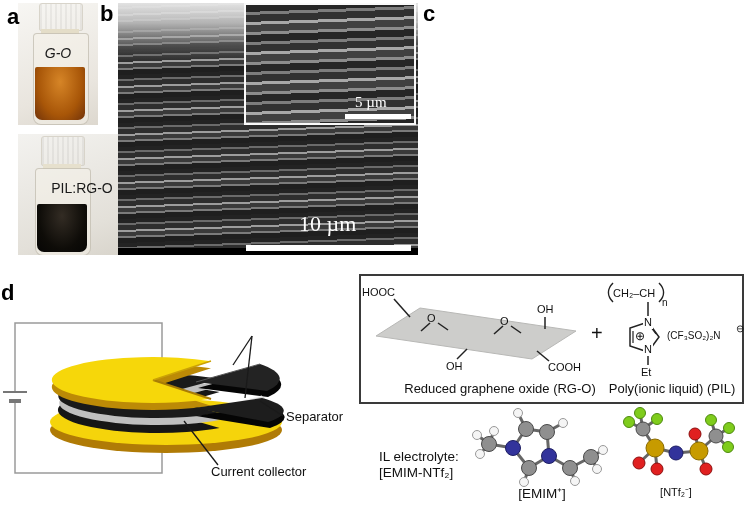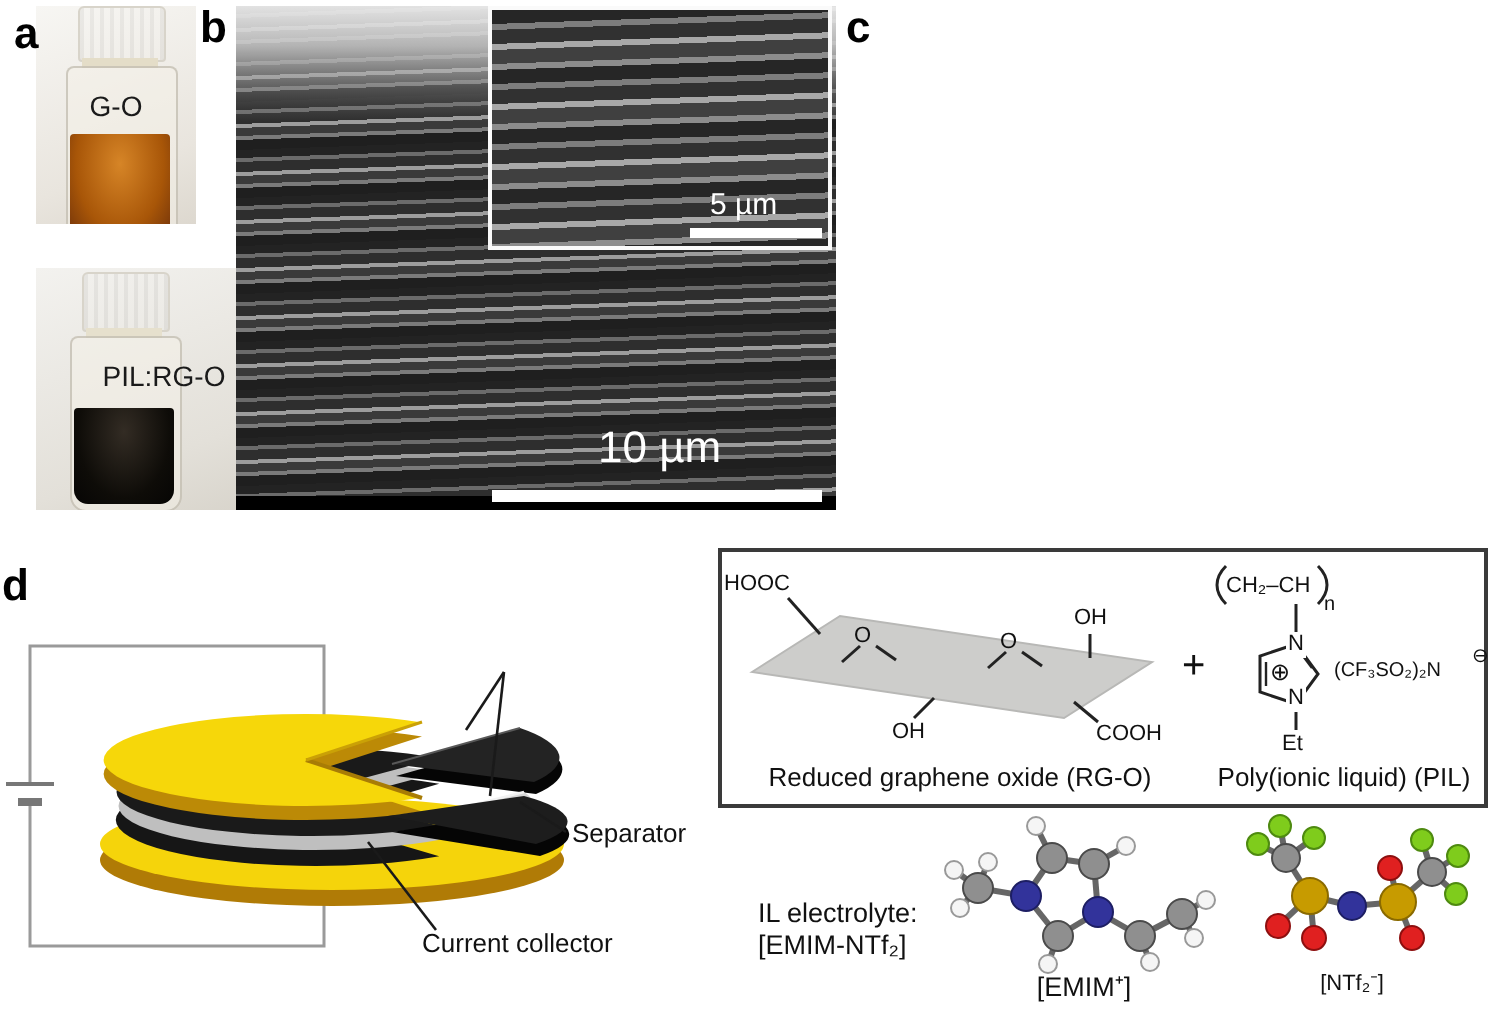"G-O" .photo1 { font-style: none -> italic; height: 109px -> 122px }
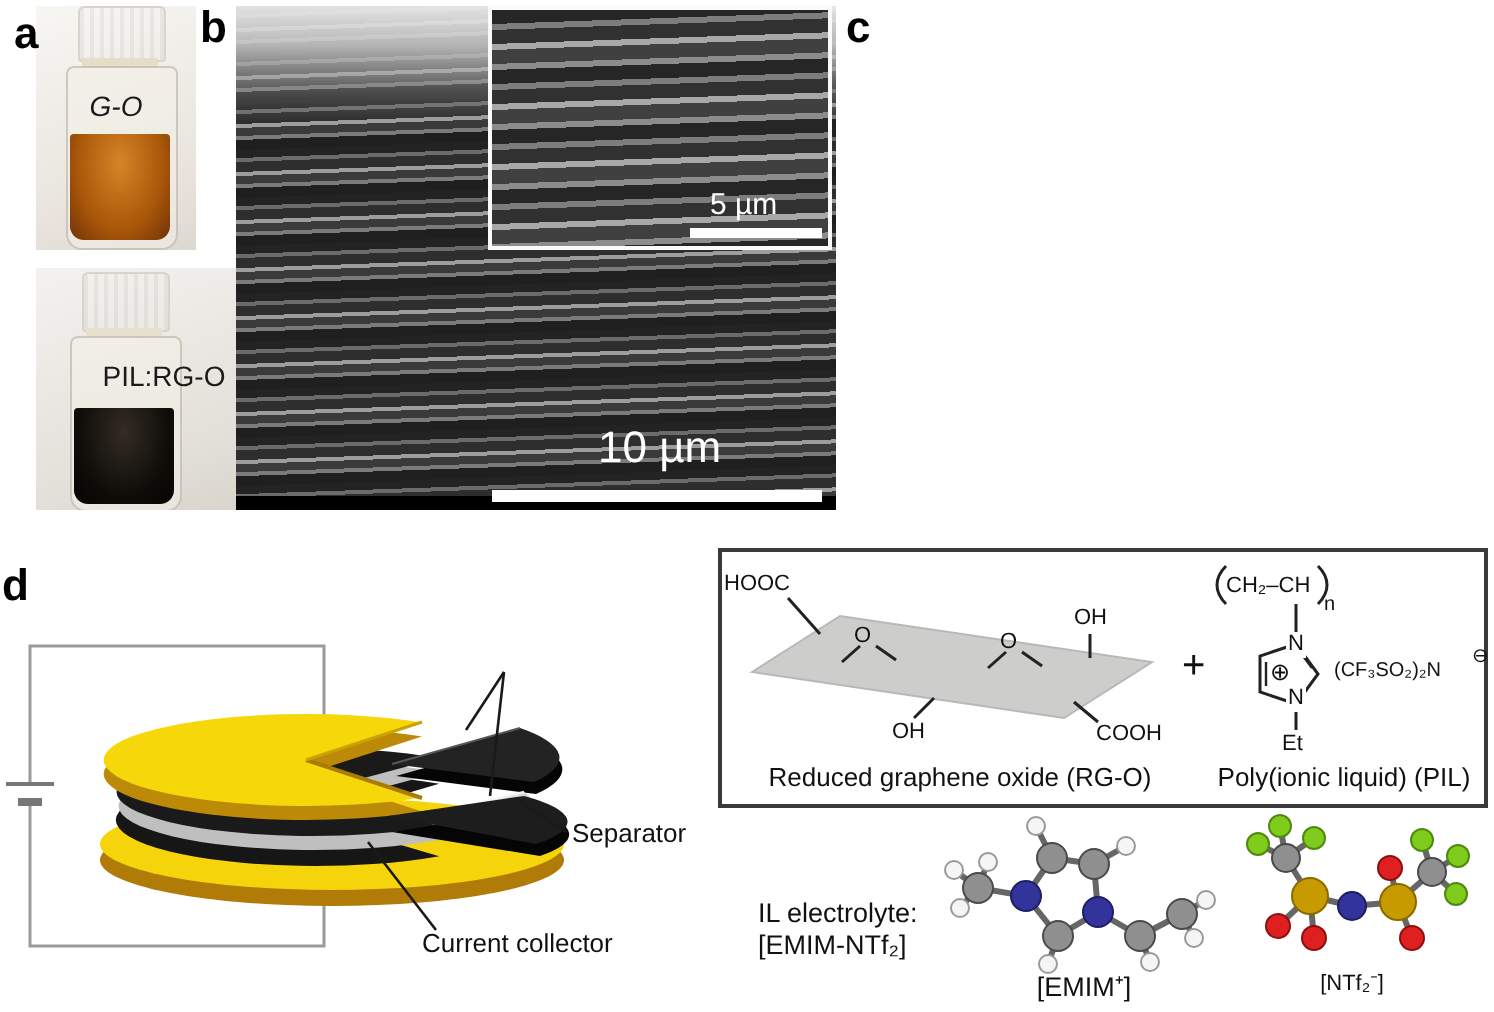"5 µm" .sctext { font-family: none -> Liberation Serif, serif }
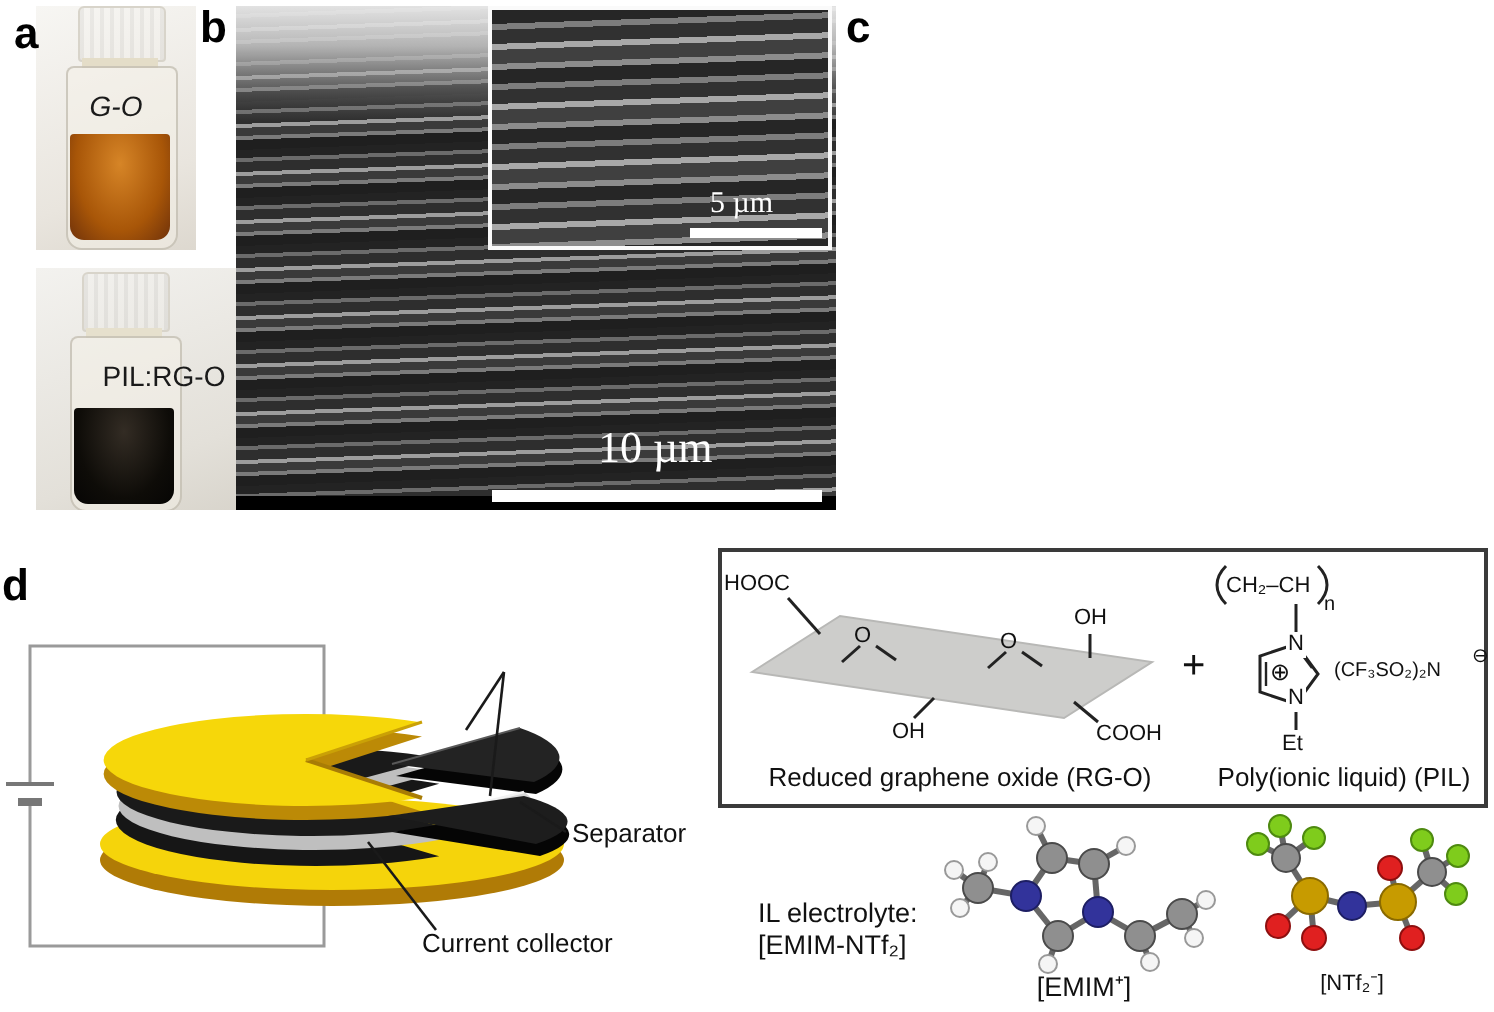"Reduced graphene oxide (RG-O)" span.t { left: 366px -> 386px }
